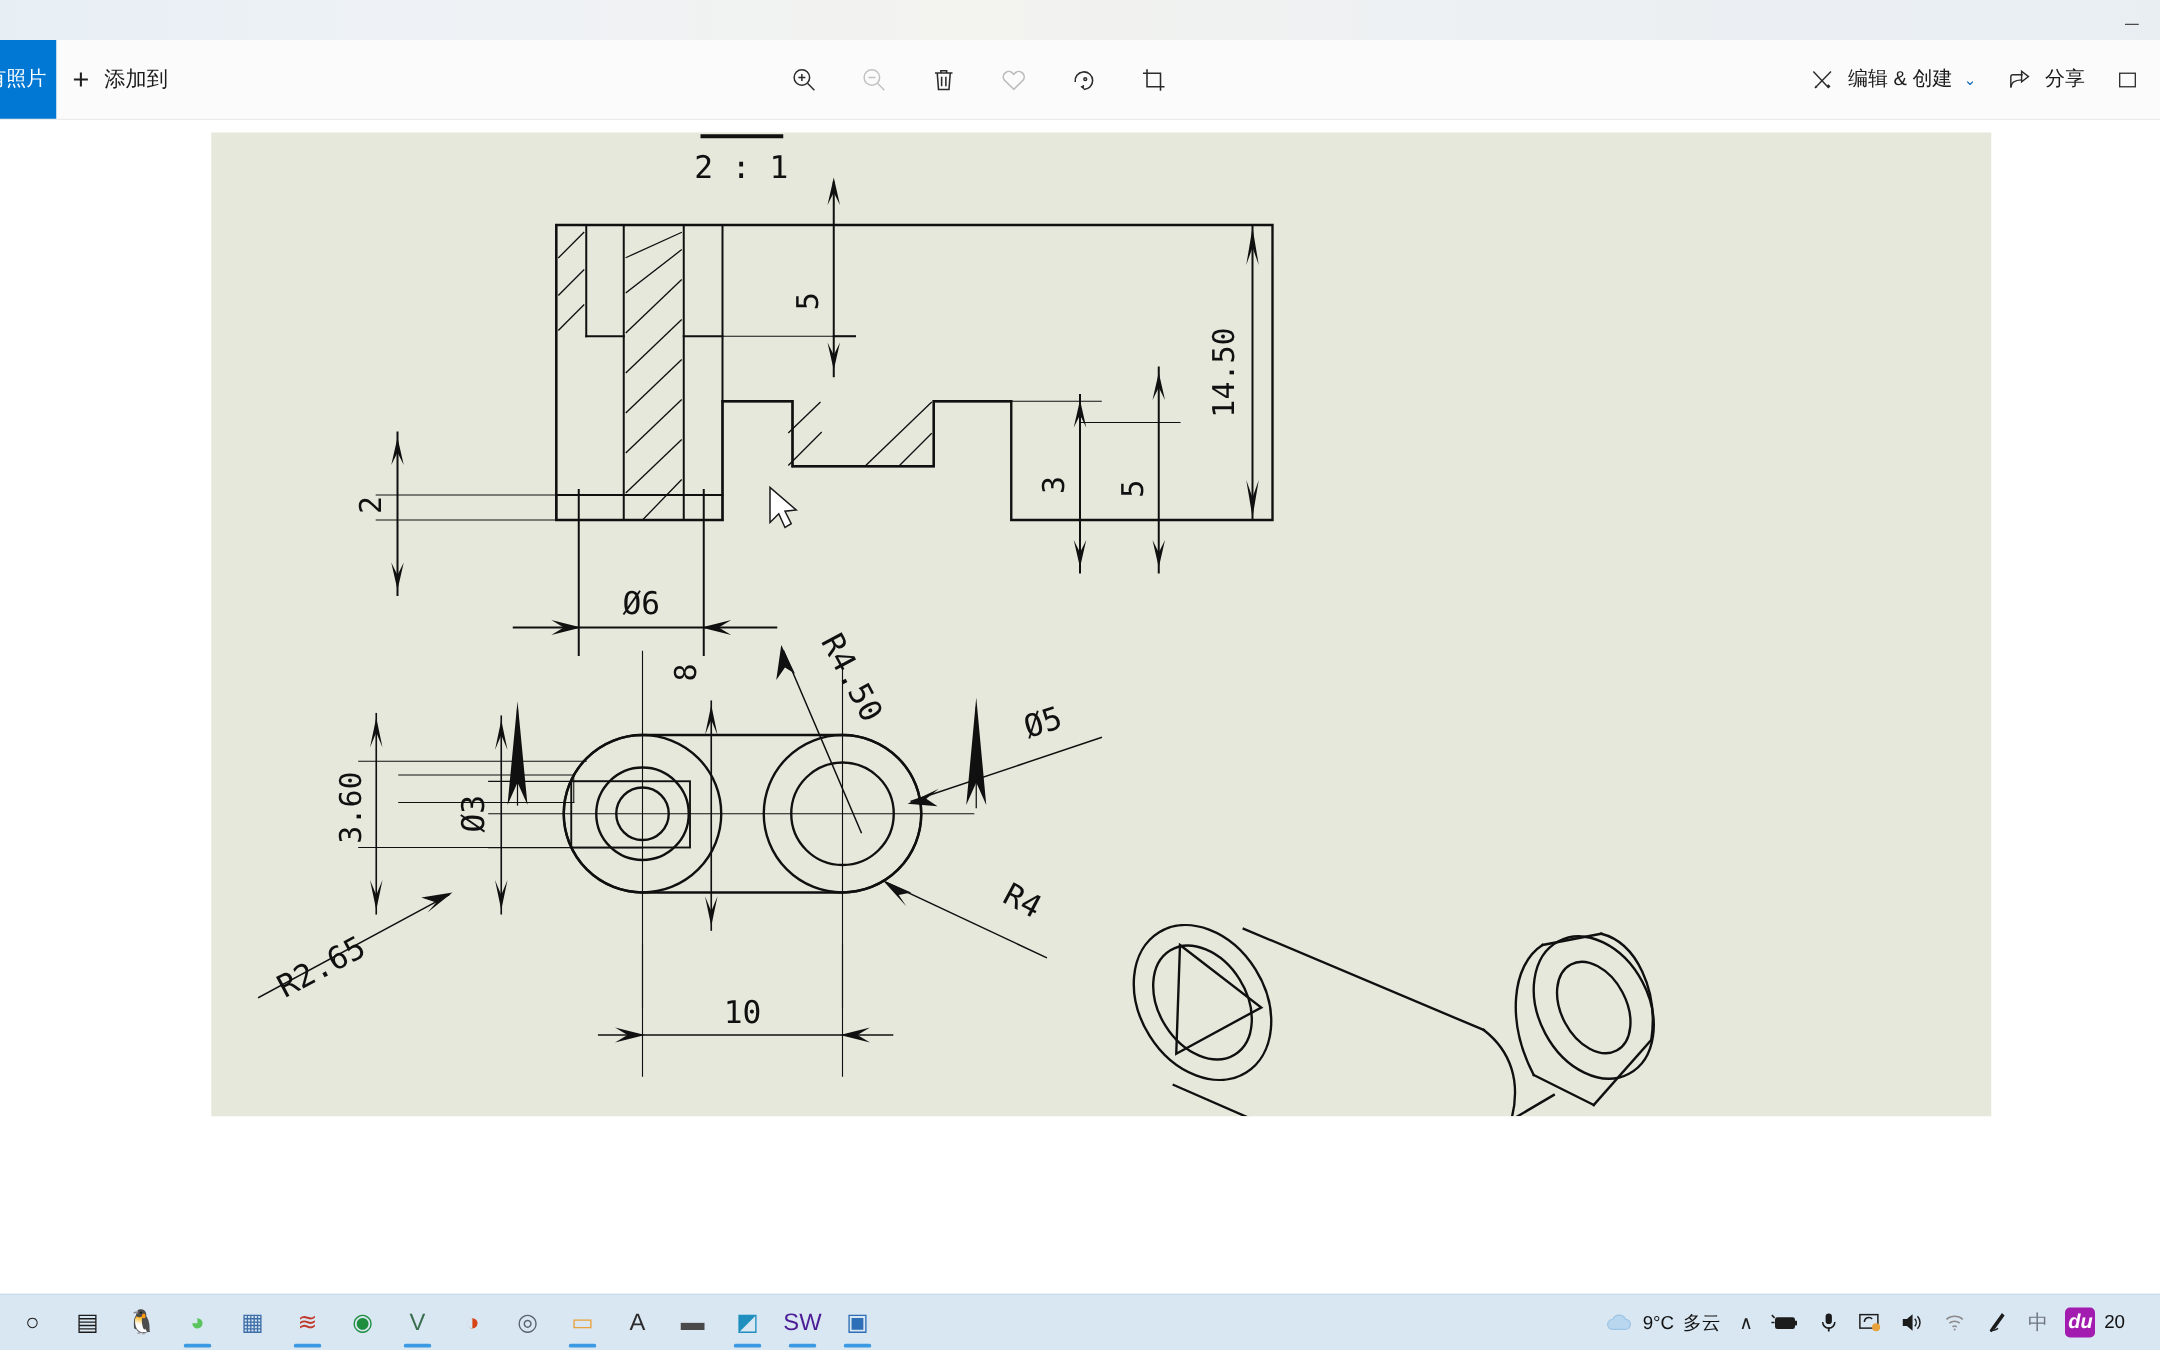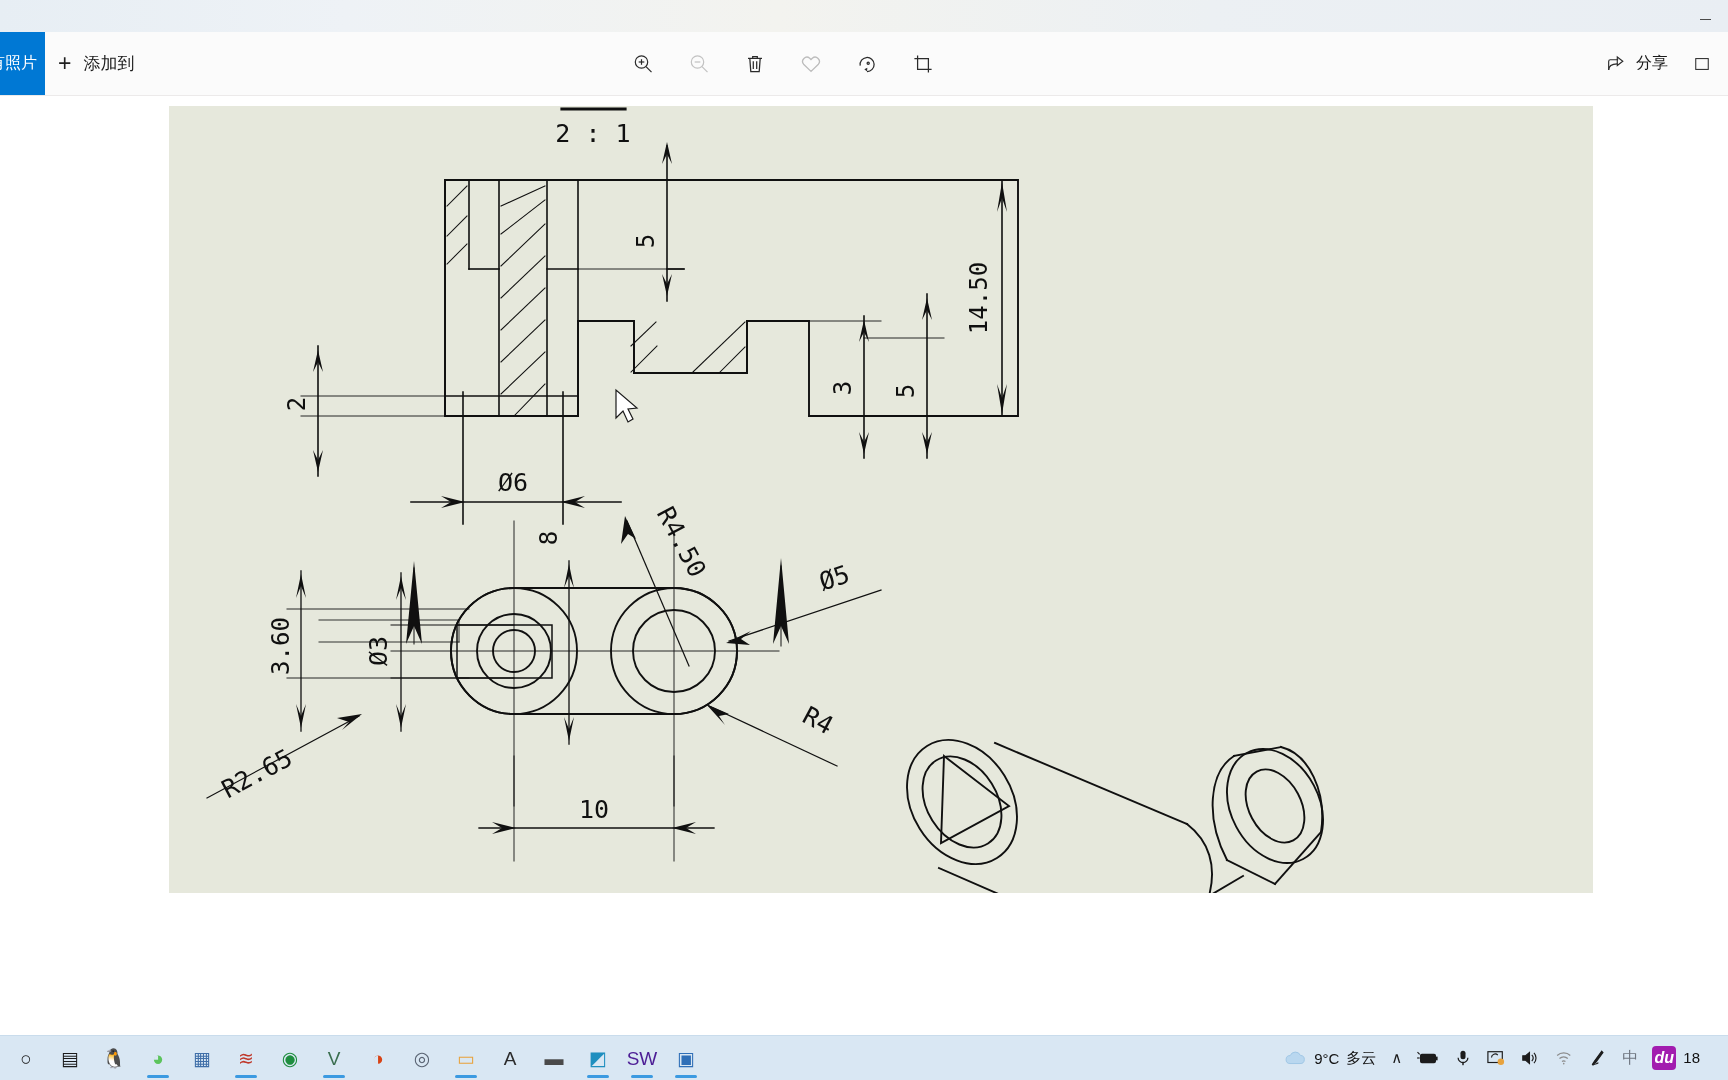"编辑 & 创建" div.ract { html: none -> <div> <svg> <path></path> <path></path> <path></path> <path></path> </svg> <span>编辑 &amp; 创建</span> <span>⌄</span> </div> }
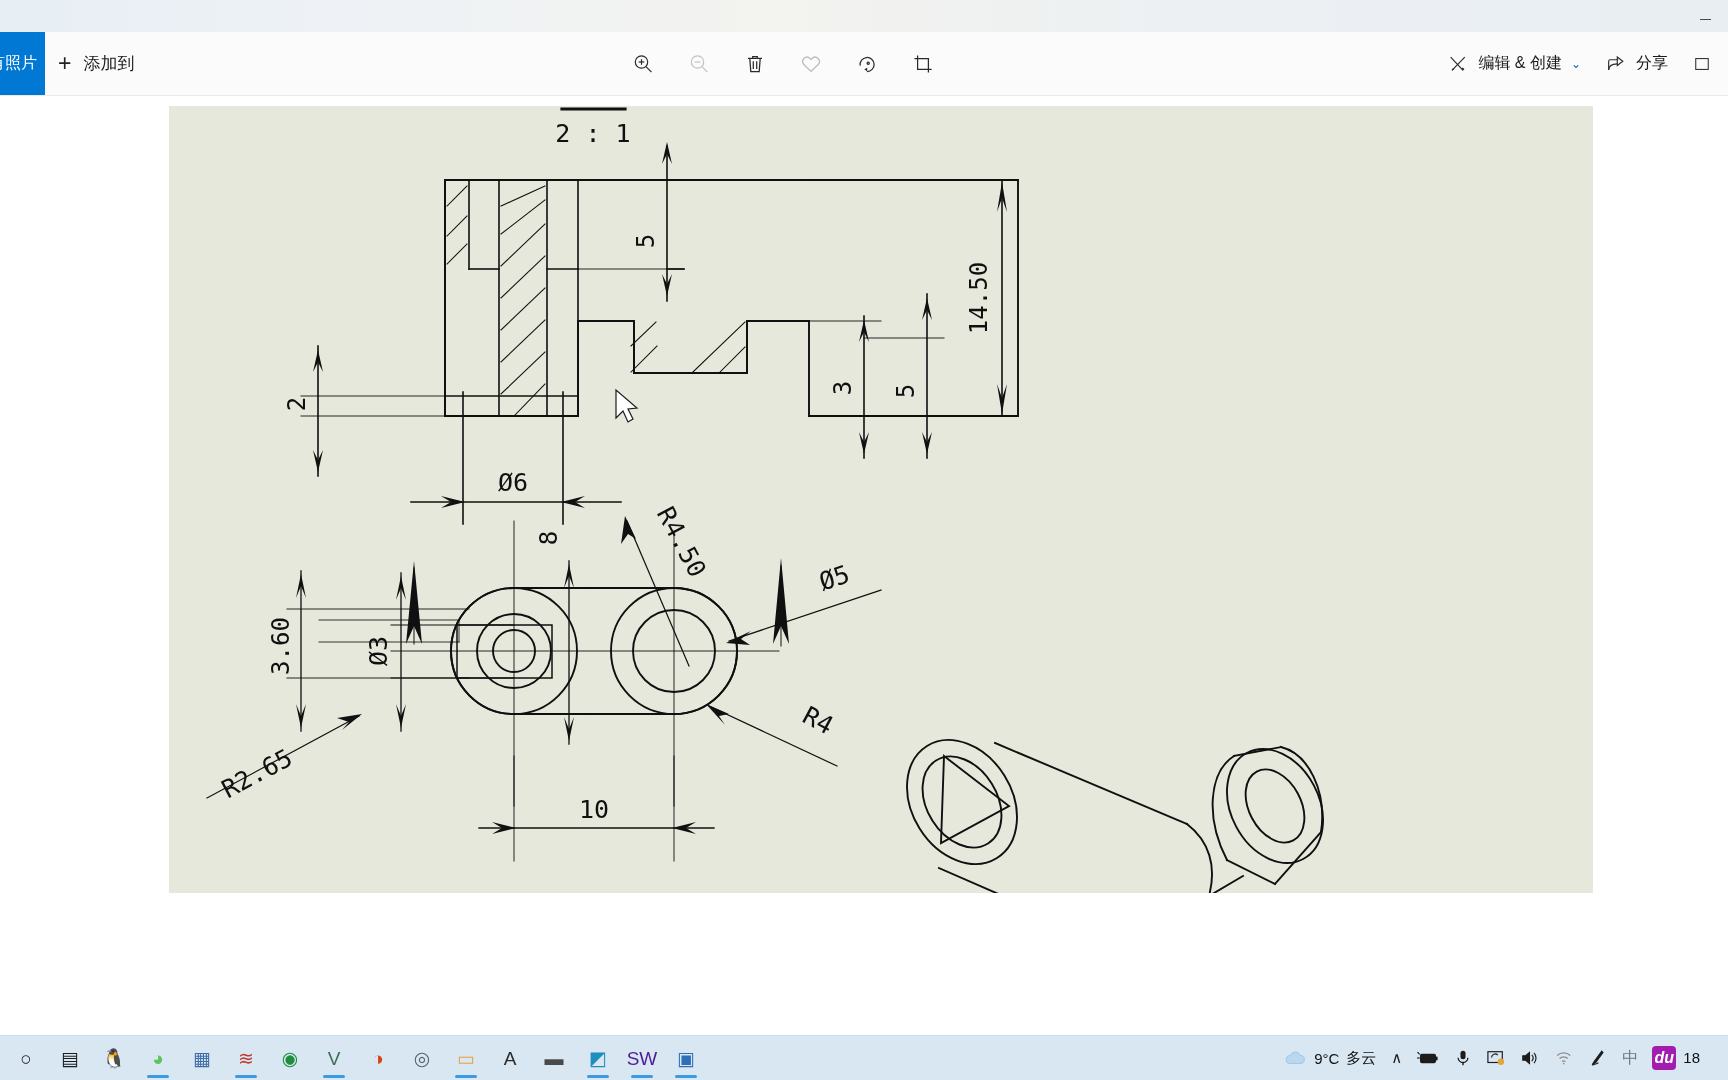"18" span { text: 18 -> 20 }
